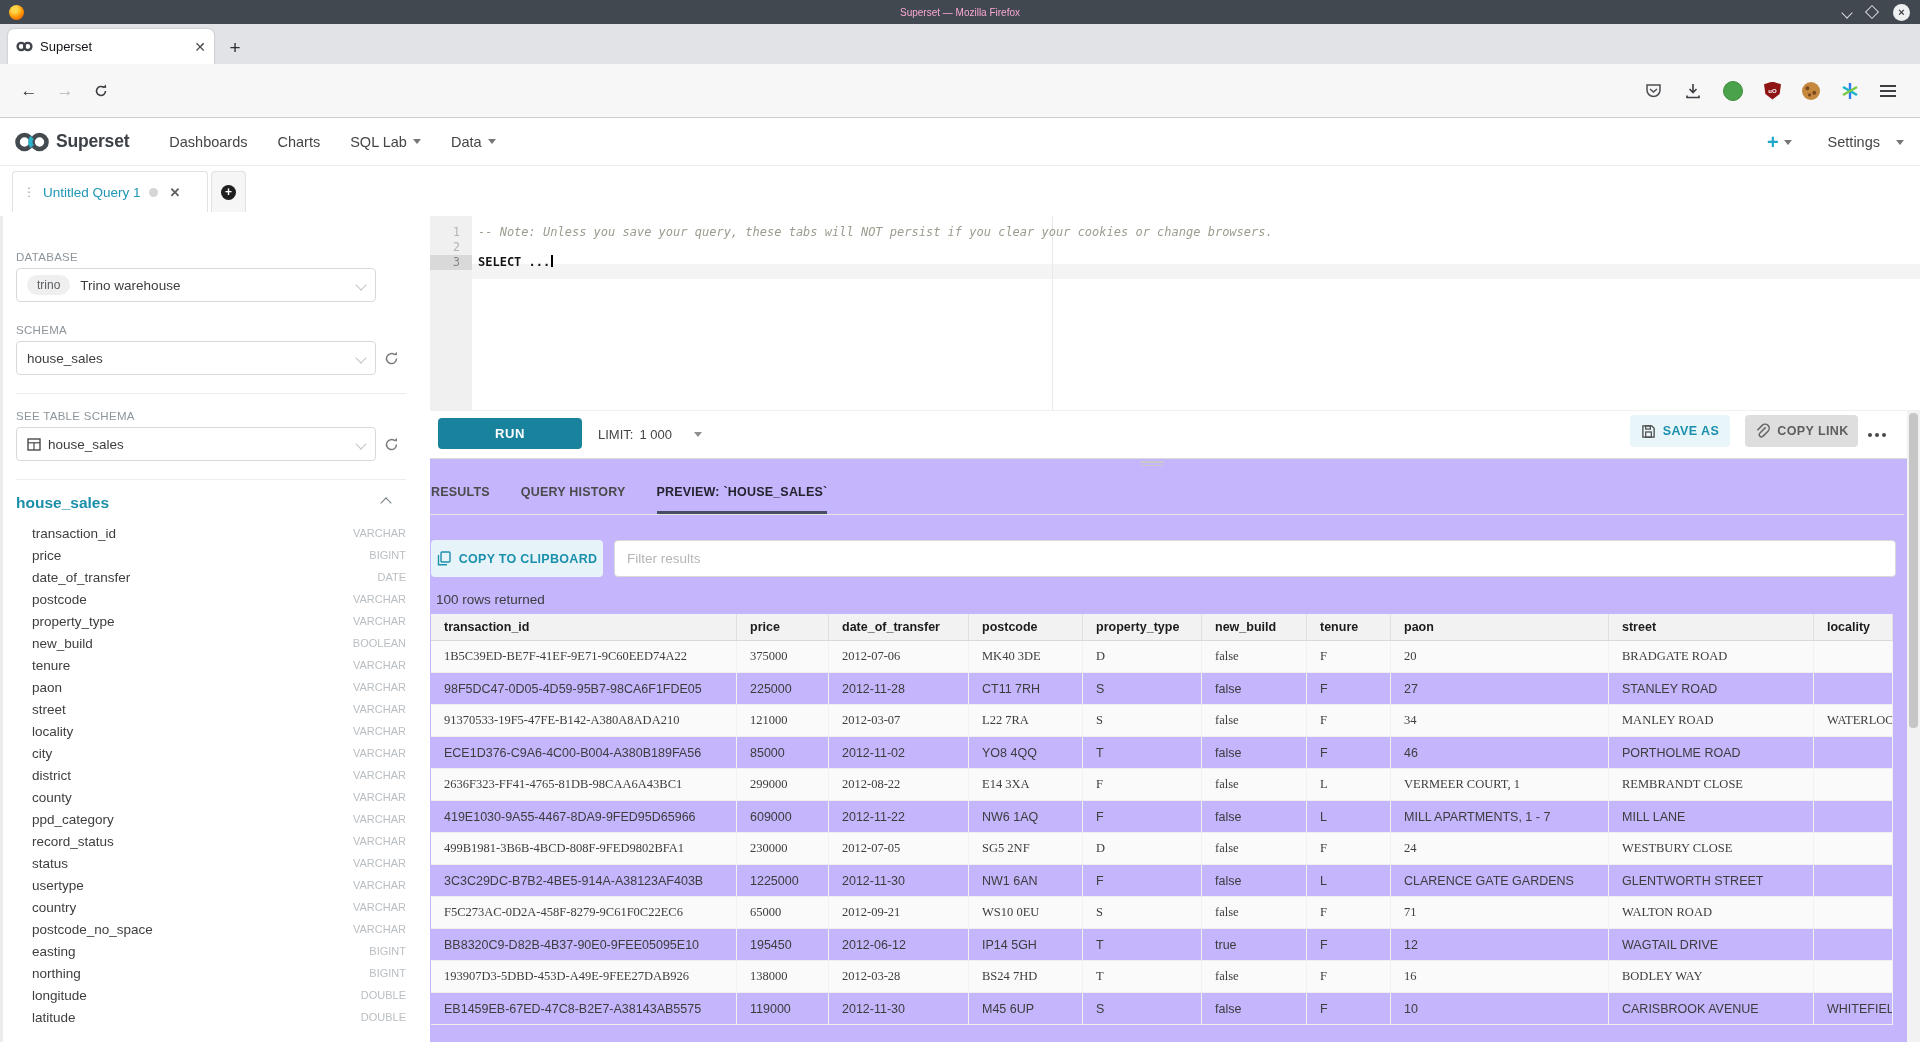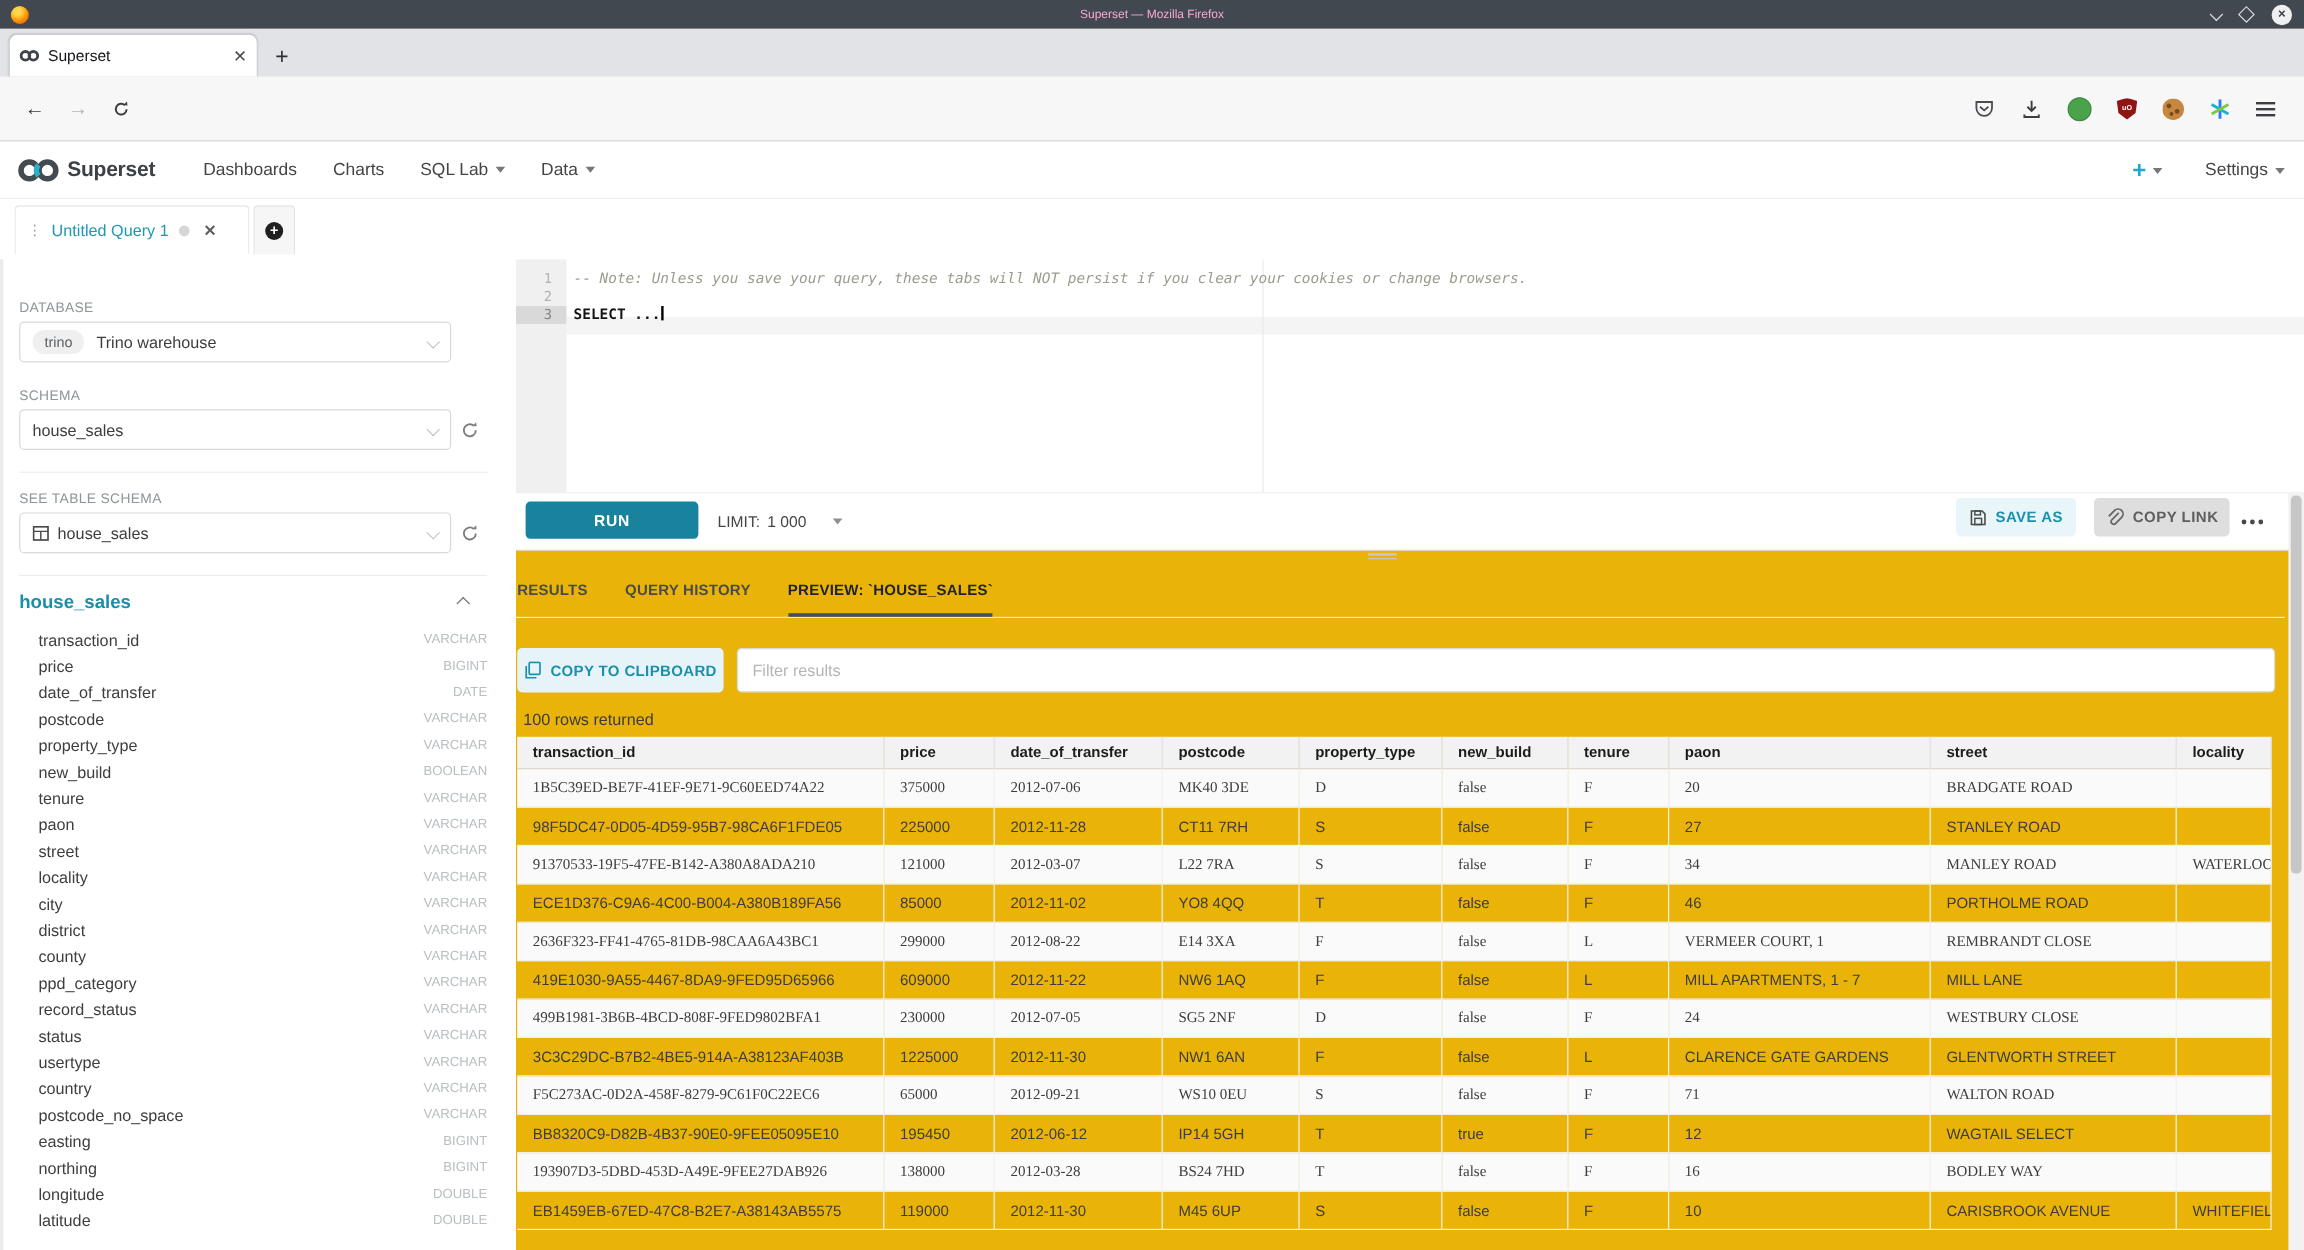"Settings" #settings-btn { gap: 6px -> 16px }
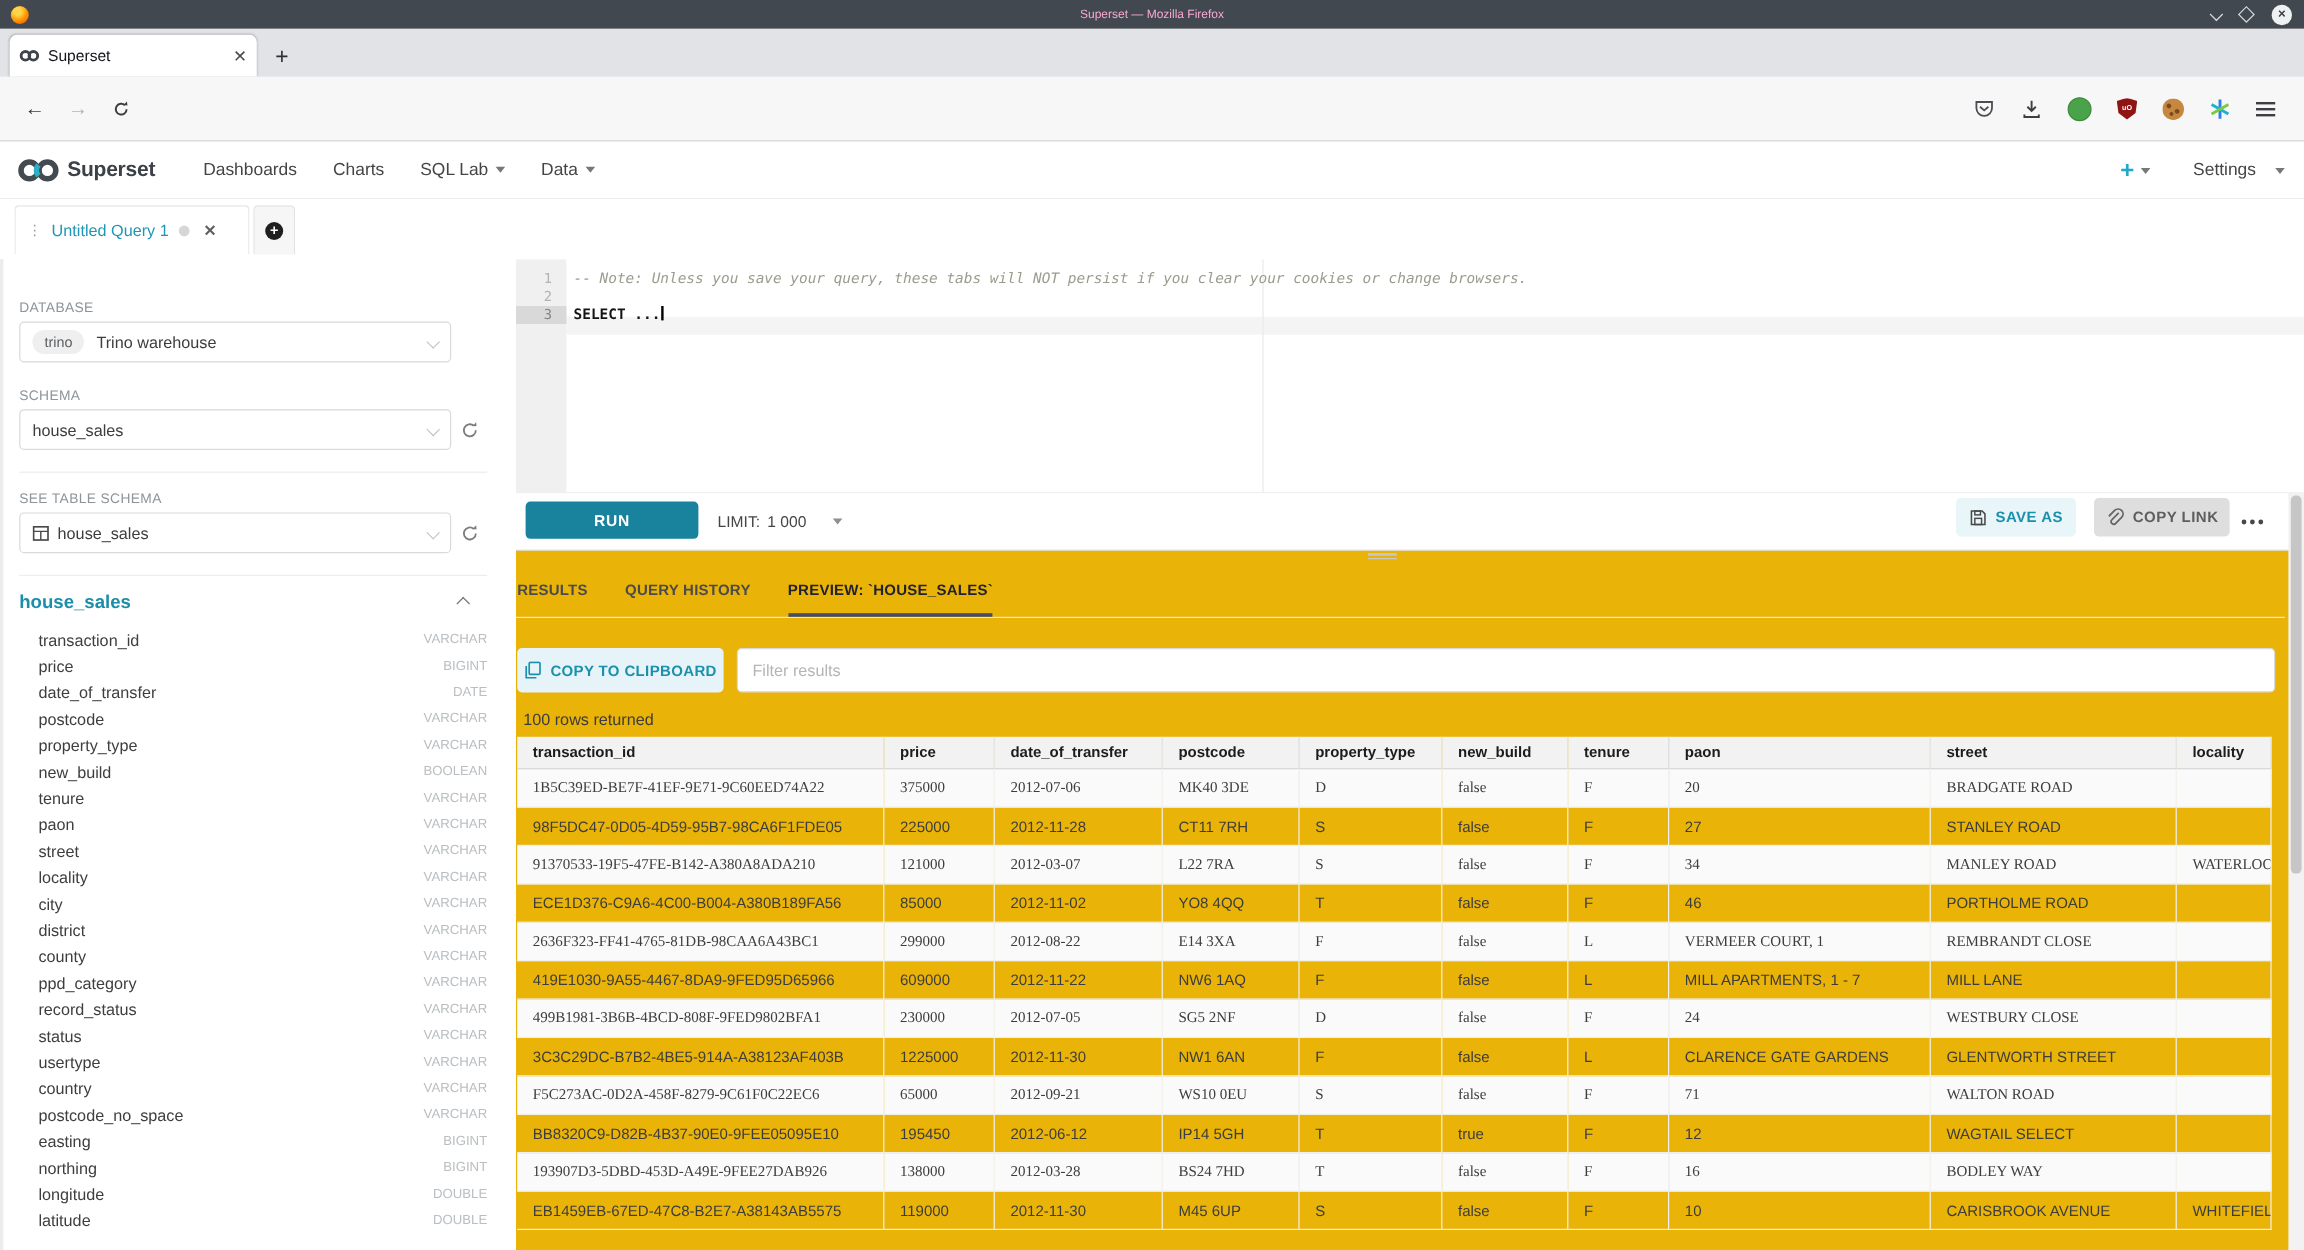"RESULTS" #results { background: #eab308 -> #c4b5fd }
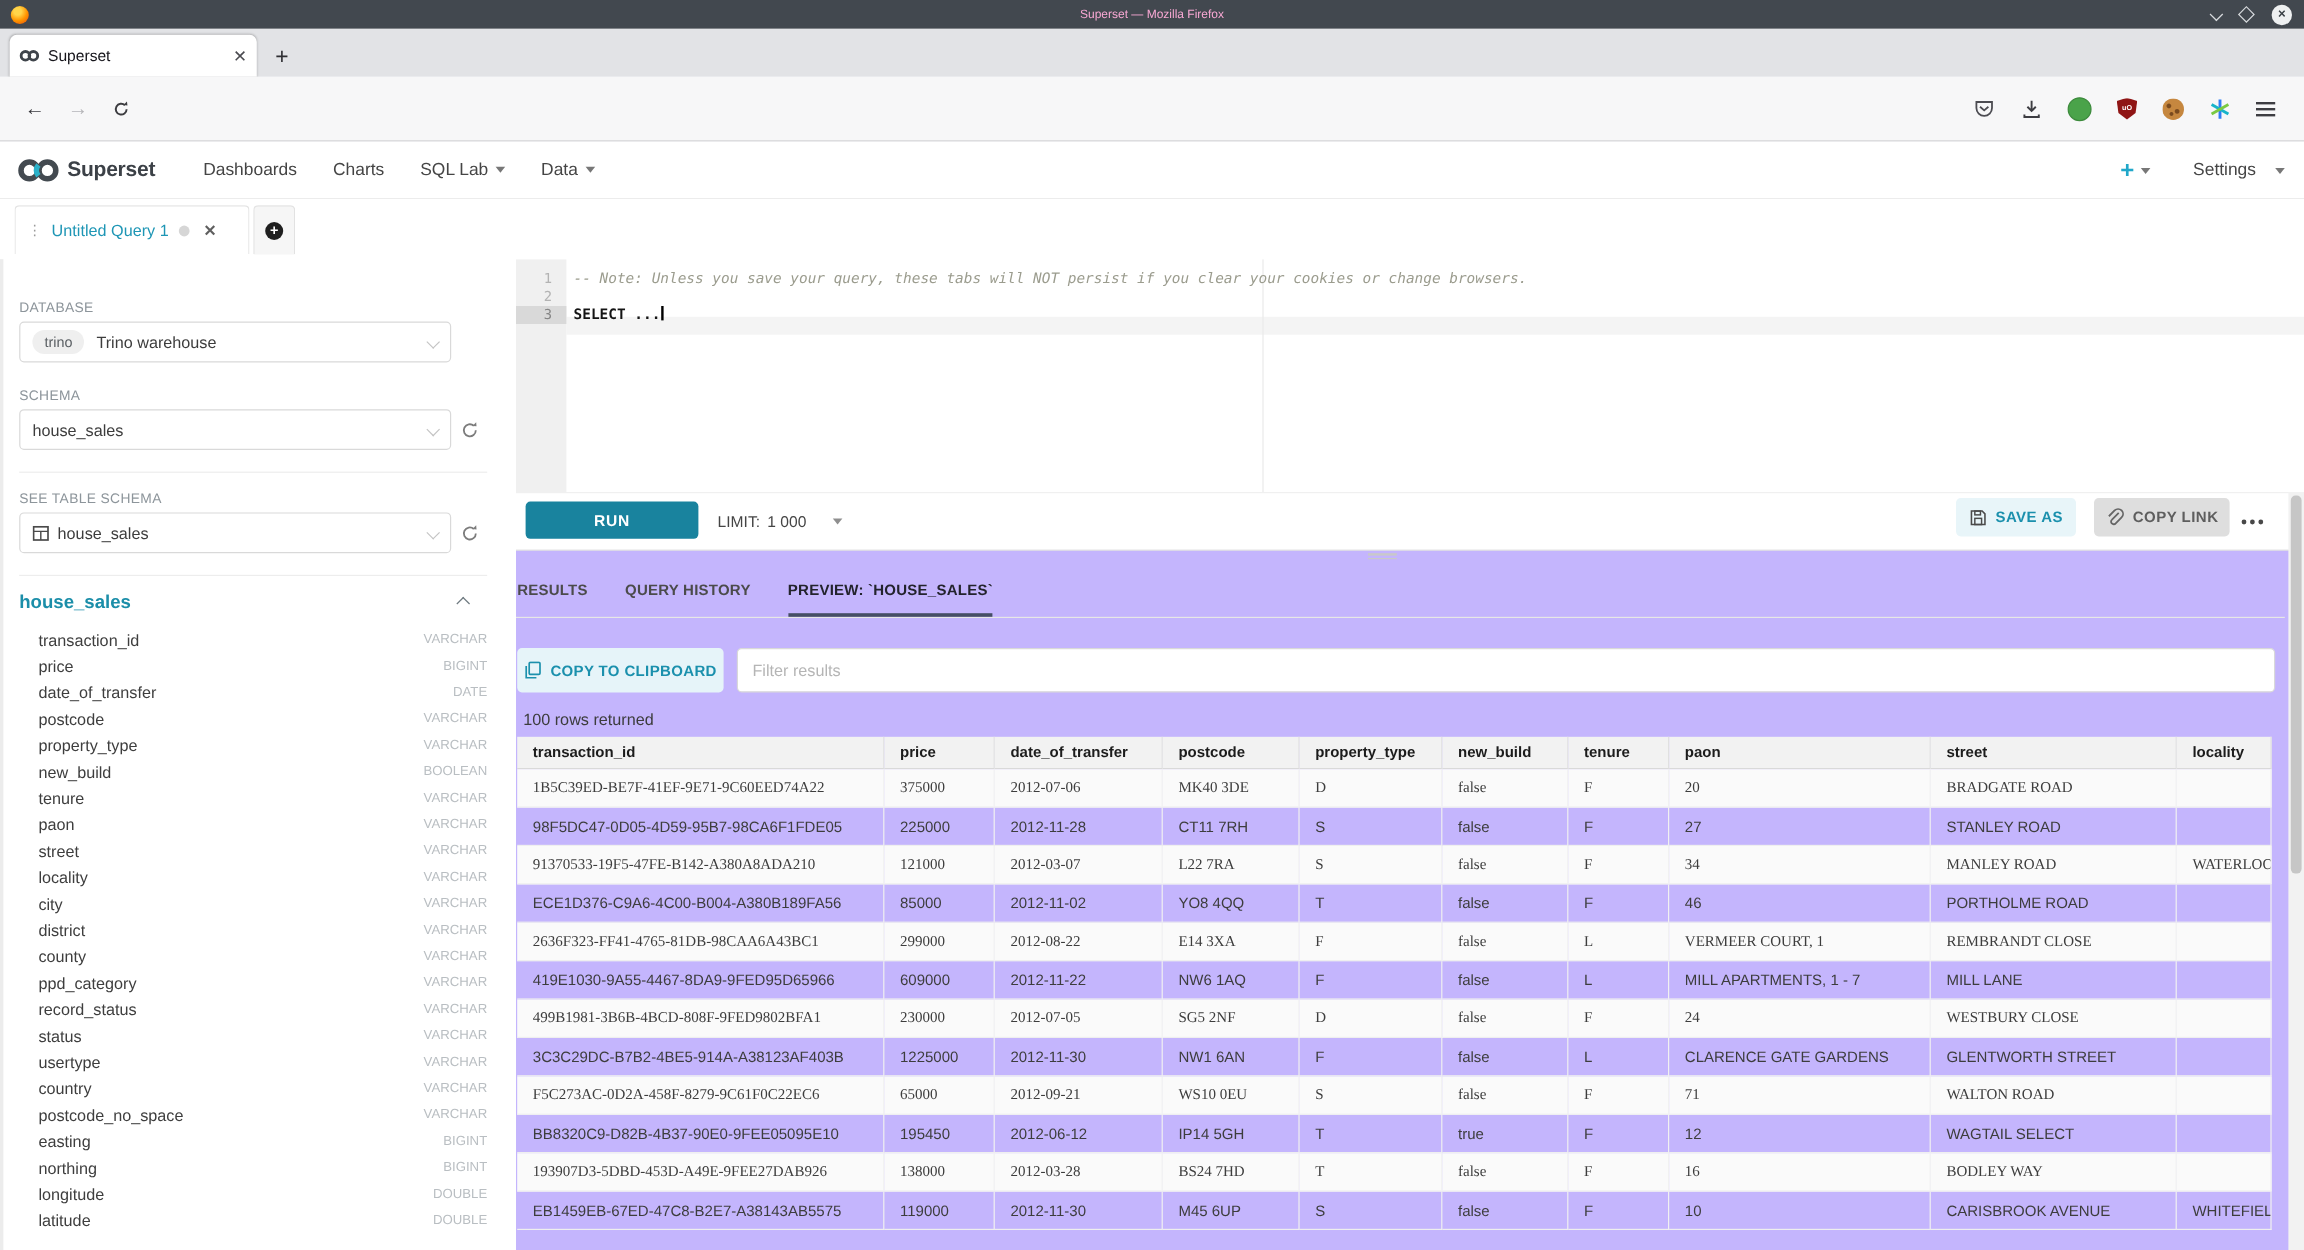"WAGTAIL SELECT" div.td { text: SELECT -> DRIVE }
